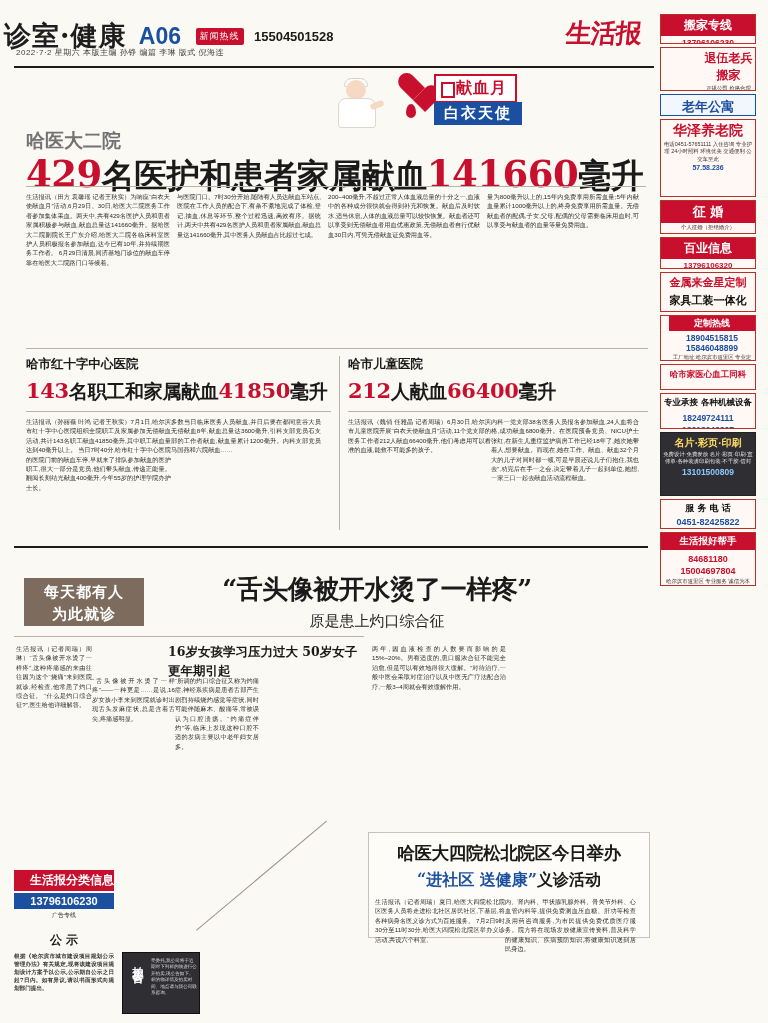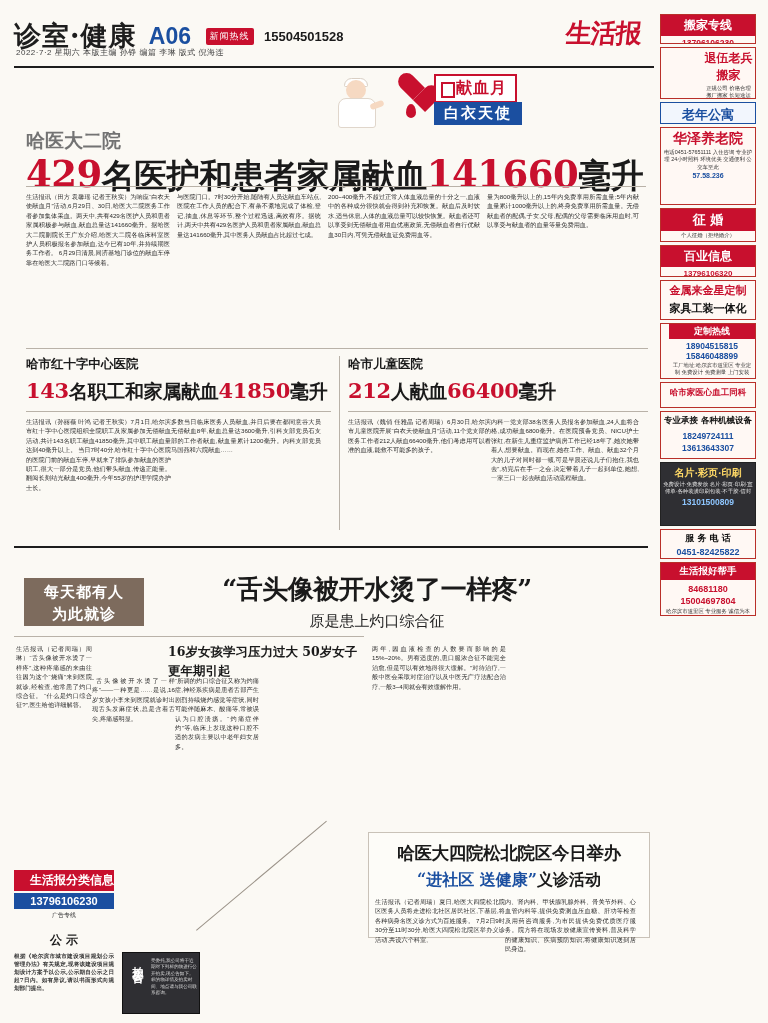"诊室·健康 A06 新闻热线 15504501528" .masthead { left: 14px -> 4px }
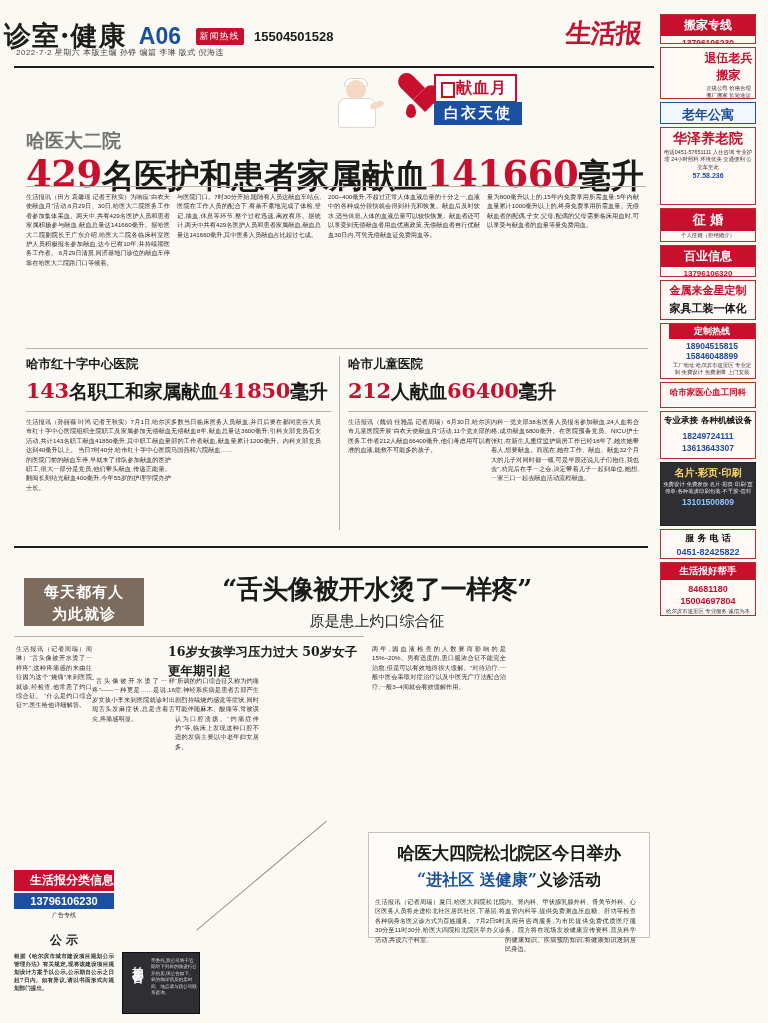"退伍老兵搬家" div.ad { height: 52px -> 44px }
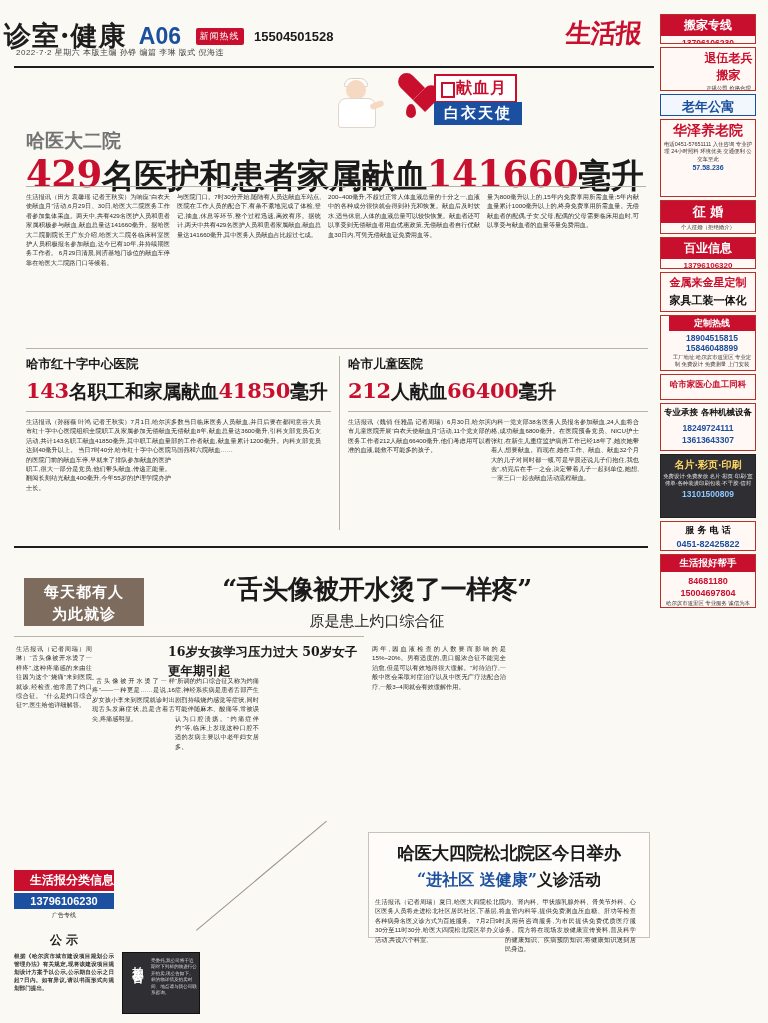"定制热线" div.ad { height: 56px -> 46px }
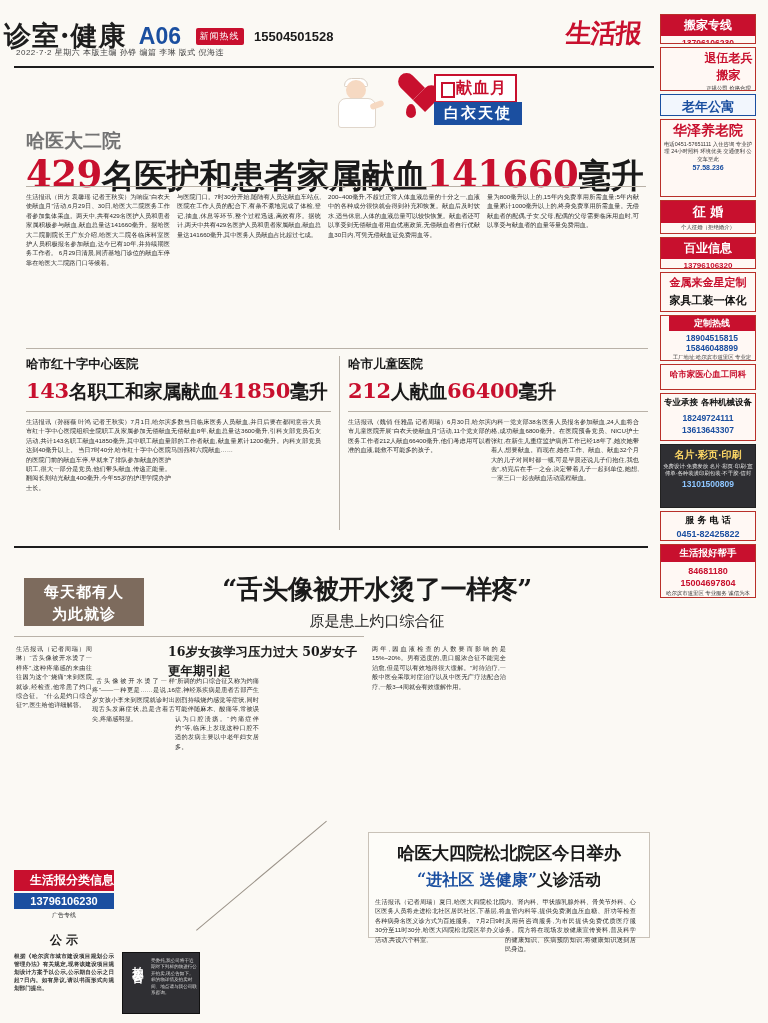"专业承接 各种机械设备" div.ad { height: 48px -> 36px }
